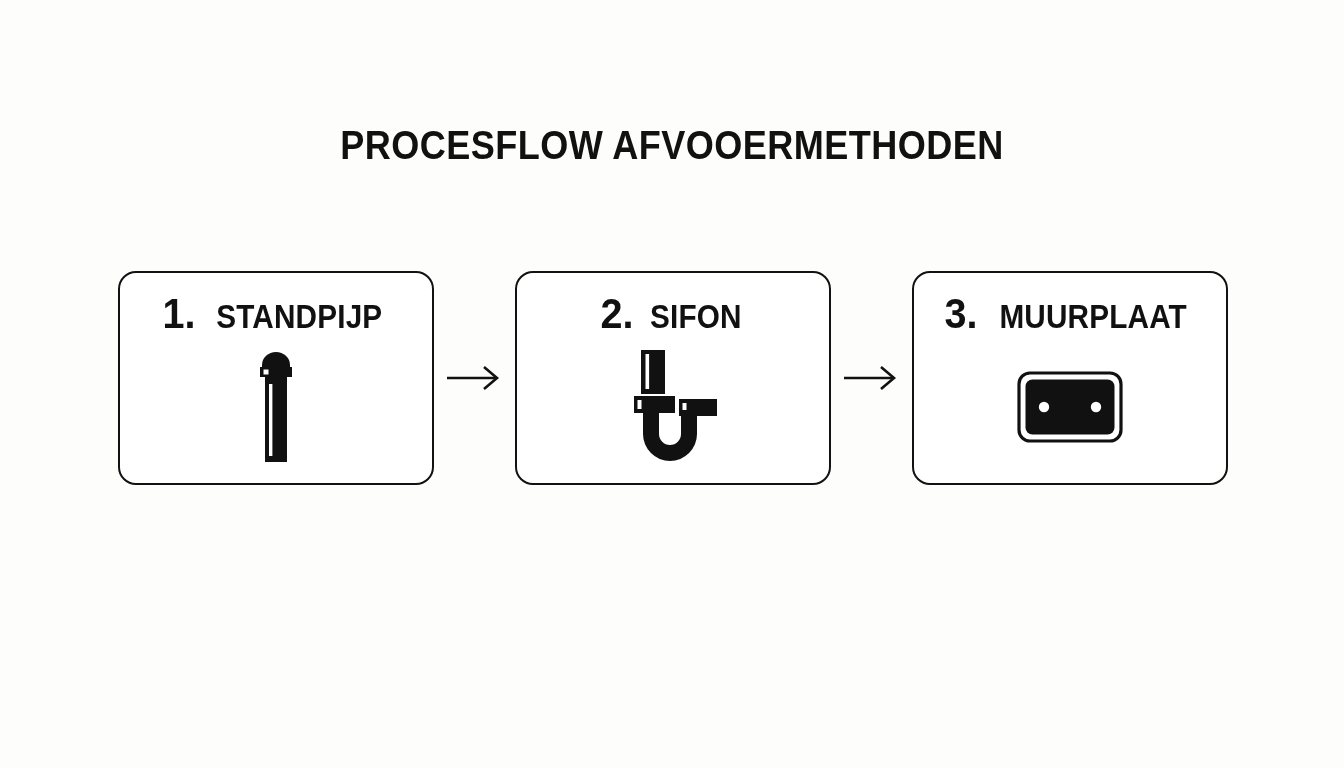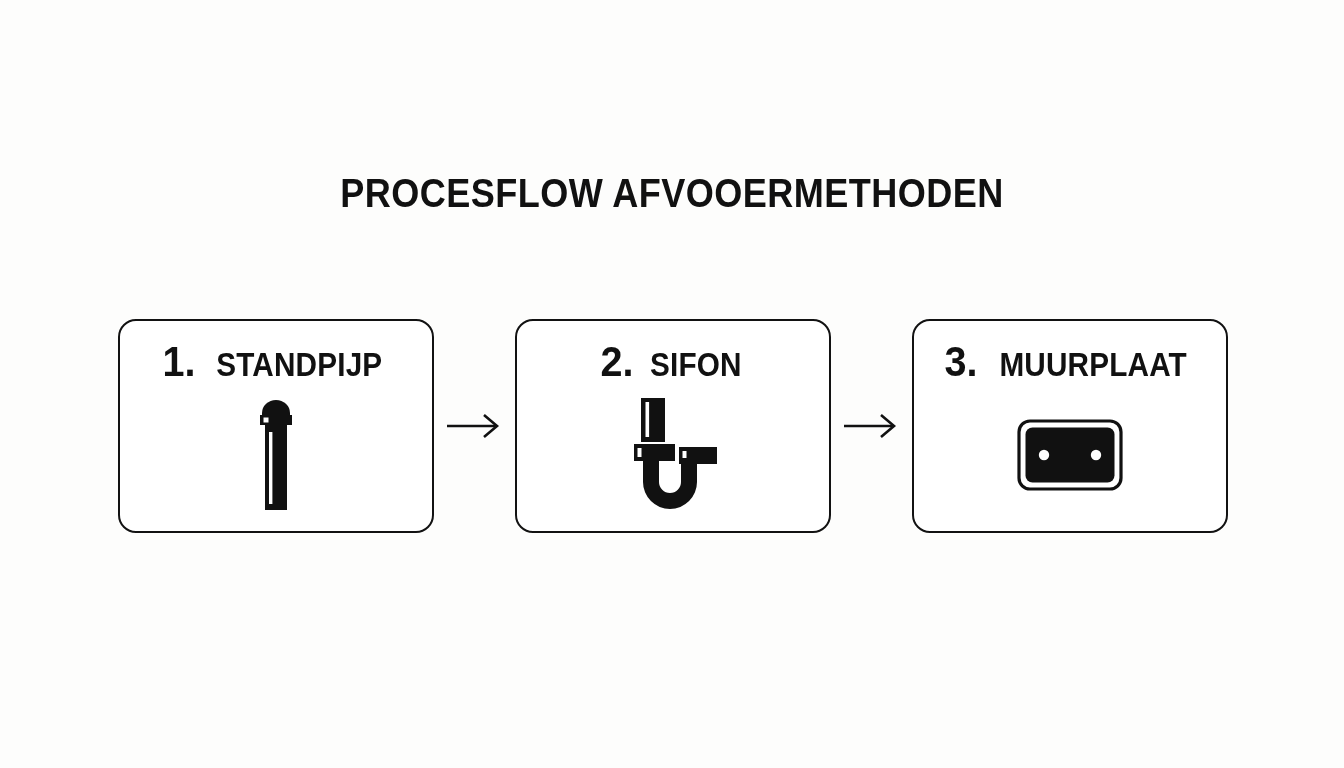"PROCESFLOW AFVOOERMETHODEN" #canvas { margin-top: 48px -> none }
